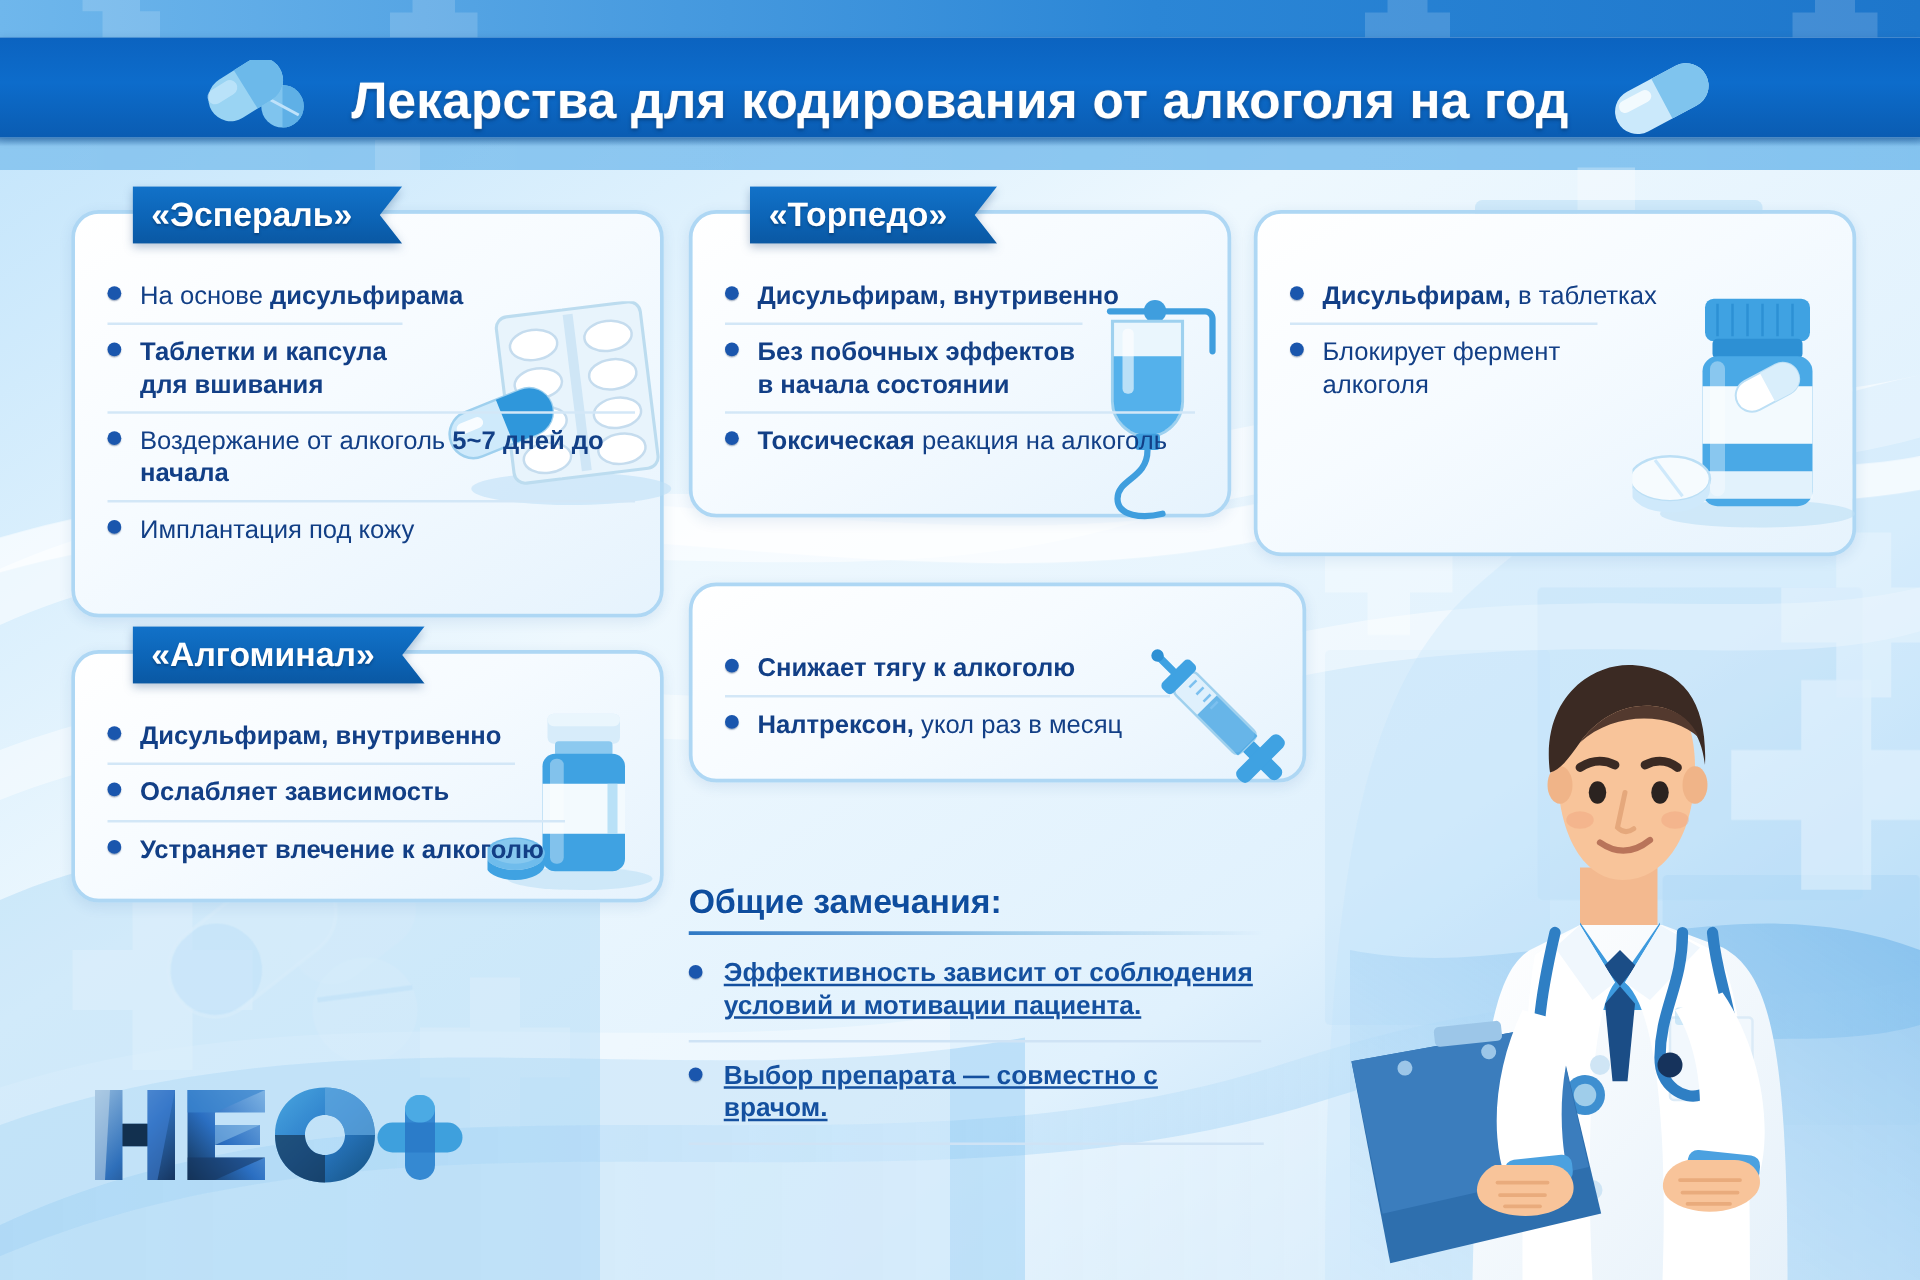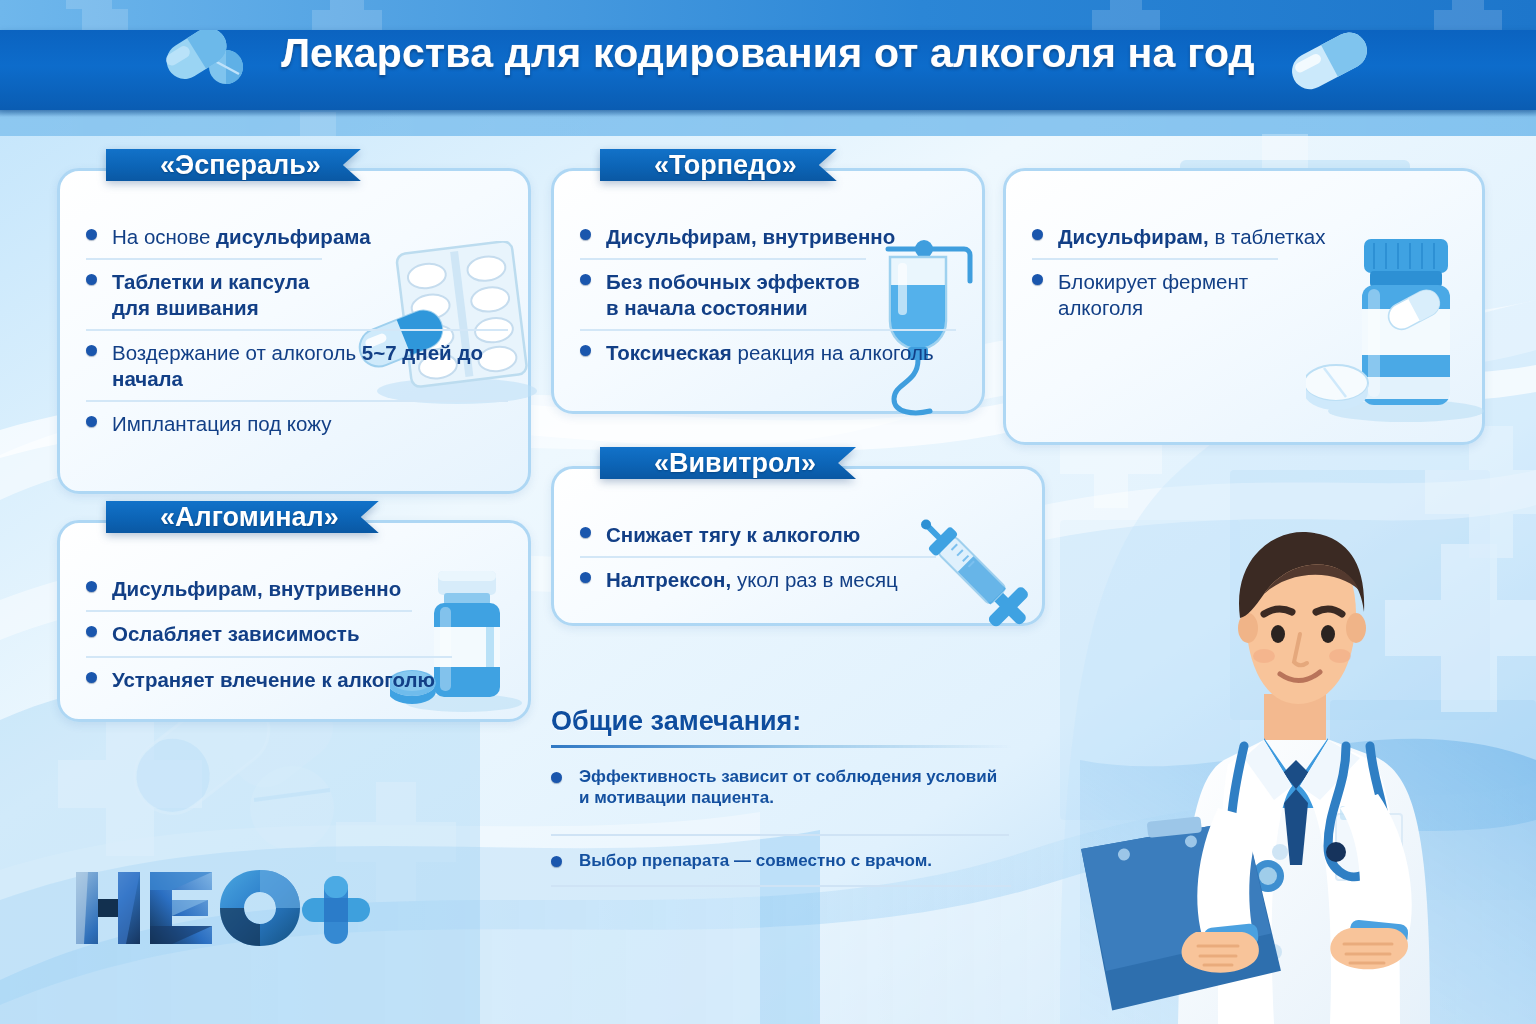"Лекарства для кодирования от алкоголя" .hdr-inner { align-items: none -> center }
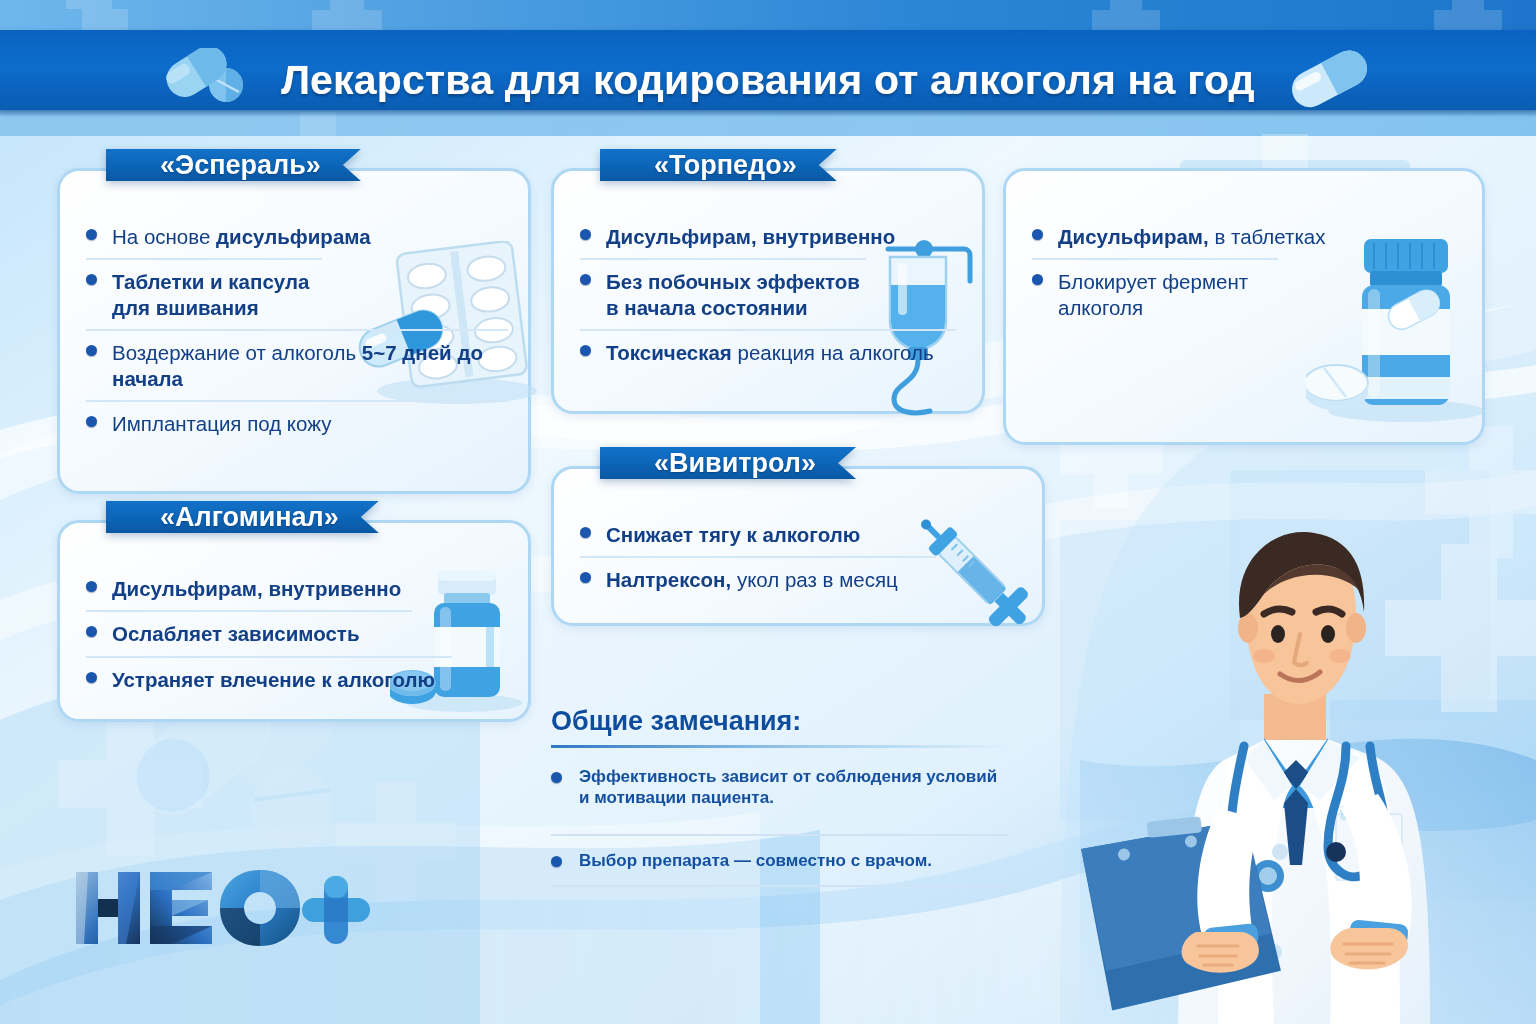"«Эспераль»" .ribbon2 { height: 32px -> 46px; padding: 0 40px 0 54px -> 0 40px 0 15px }
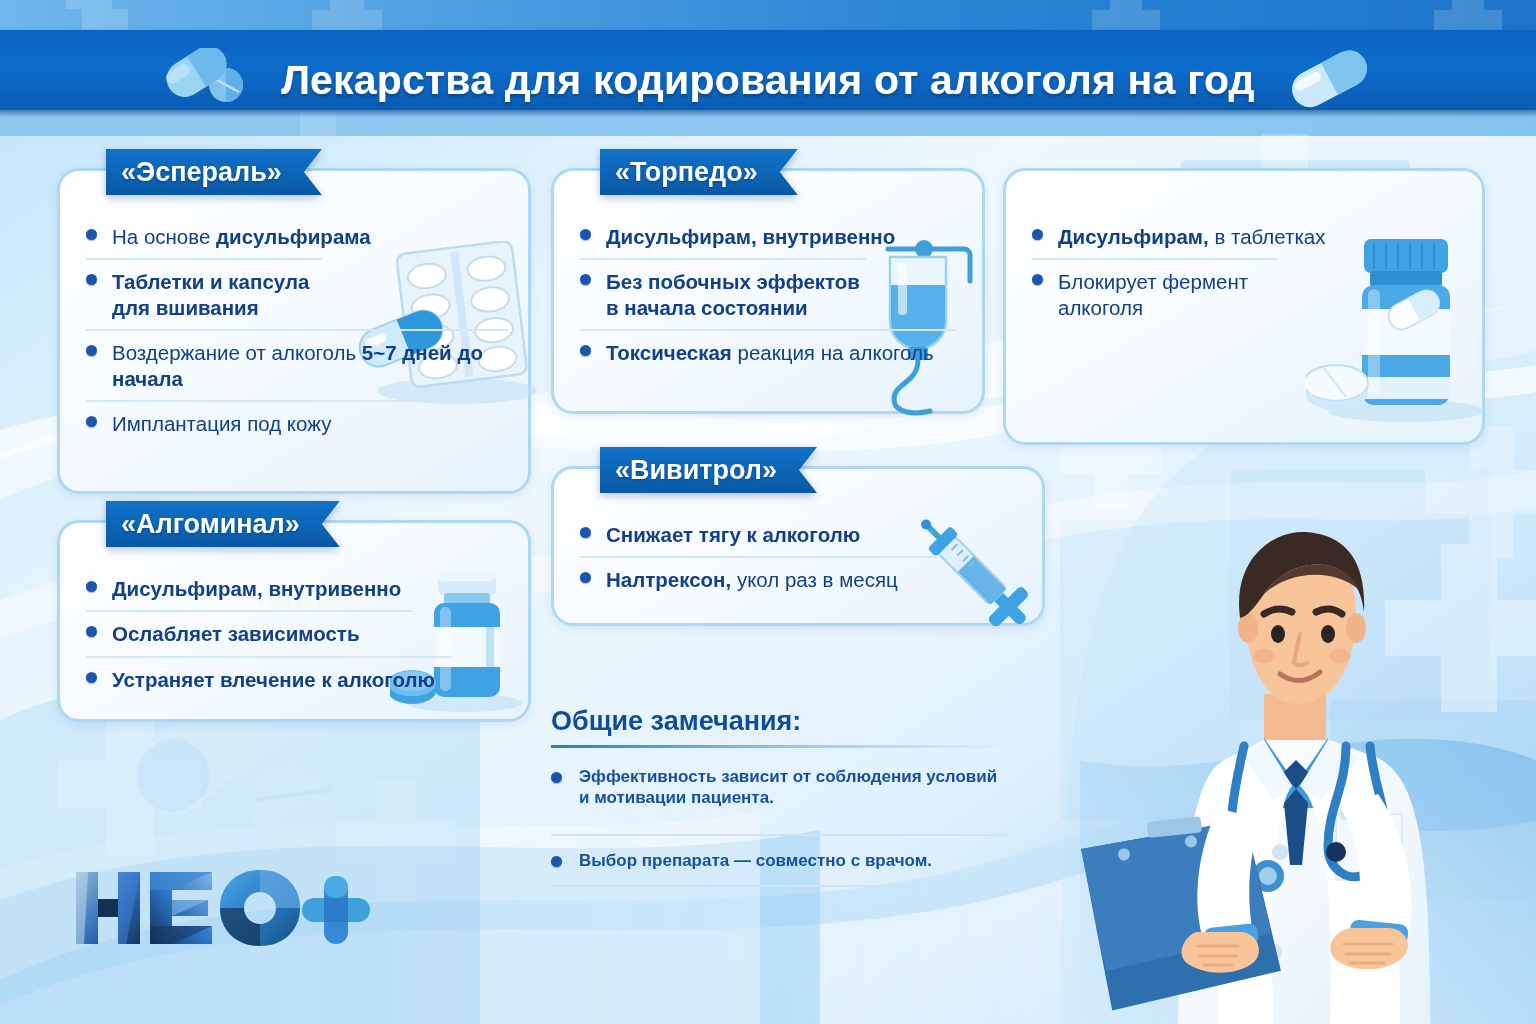"«Вивитрол»" div.ribbon-wrap { html: <div> <div> <span>«Вивитрол»</span> </div> </div> -> none }
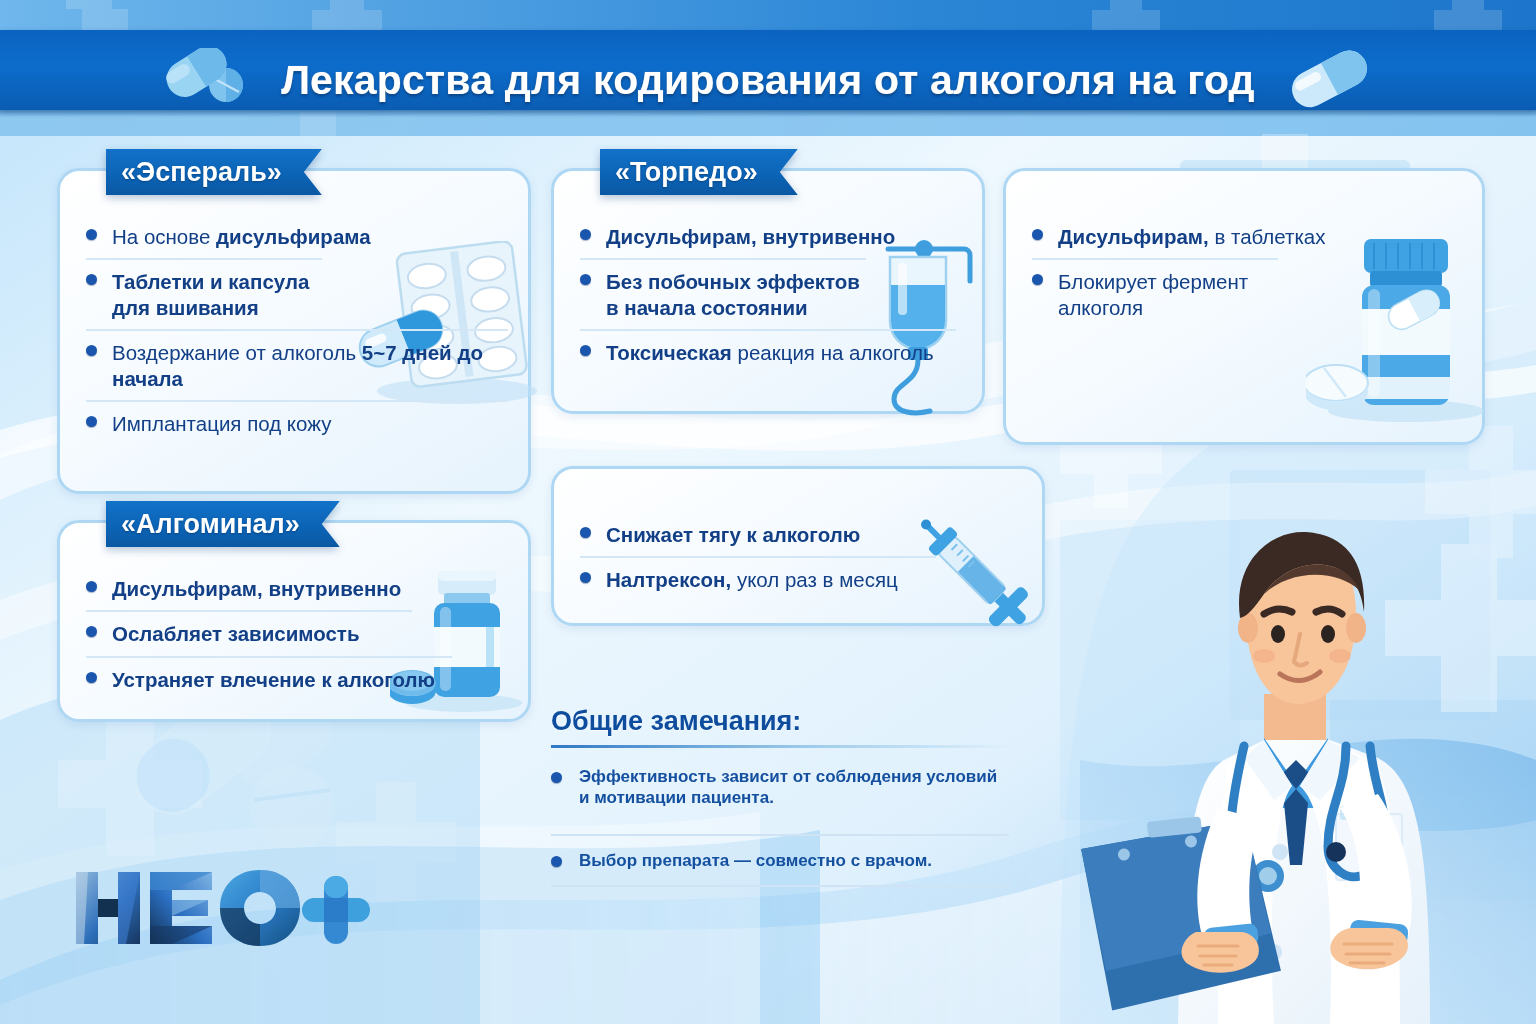"Эффективность зависит от соблюдения" .notes ul.blist>li { font-size: 17px -> 21px; text-decoration: none -> underline }
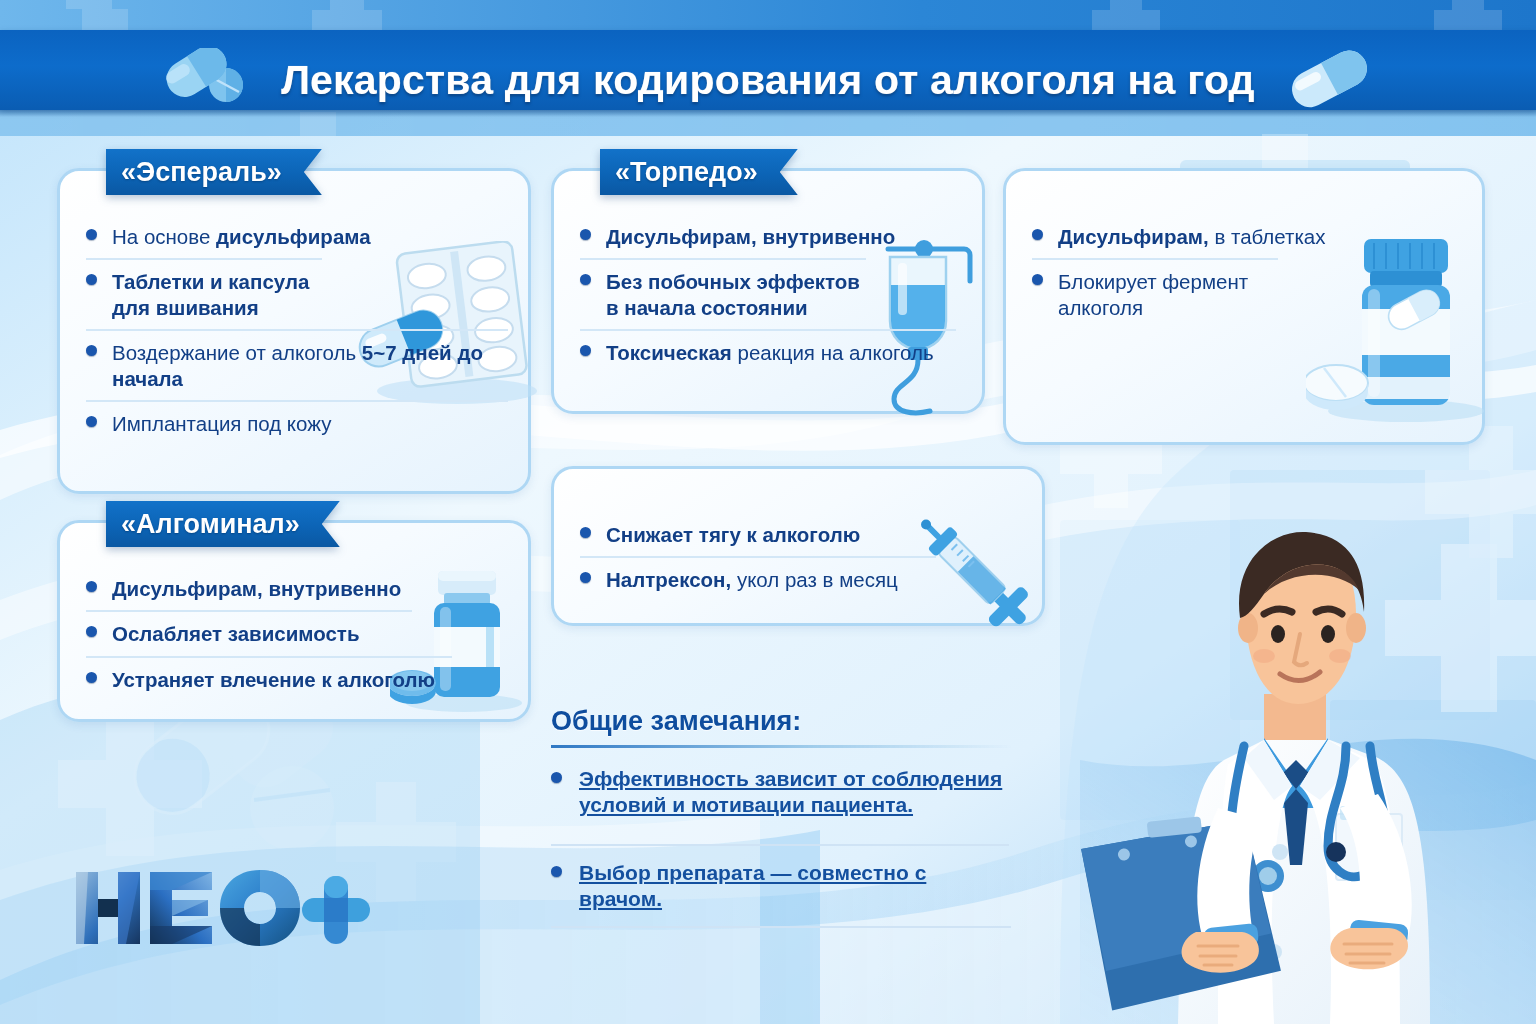"Выбор препарата — совместно с" .notes ul.blist>li+li { margin-top: 12px -> none }
